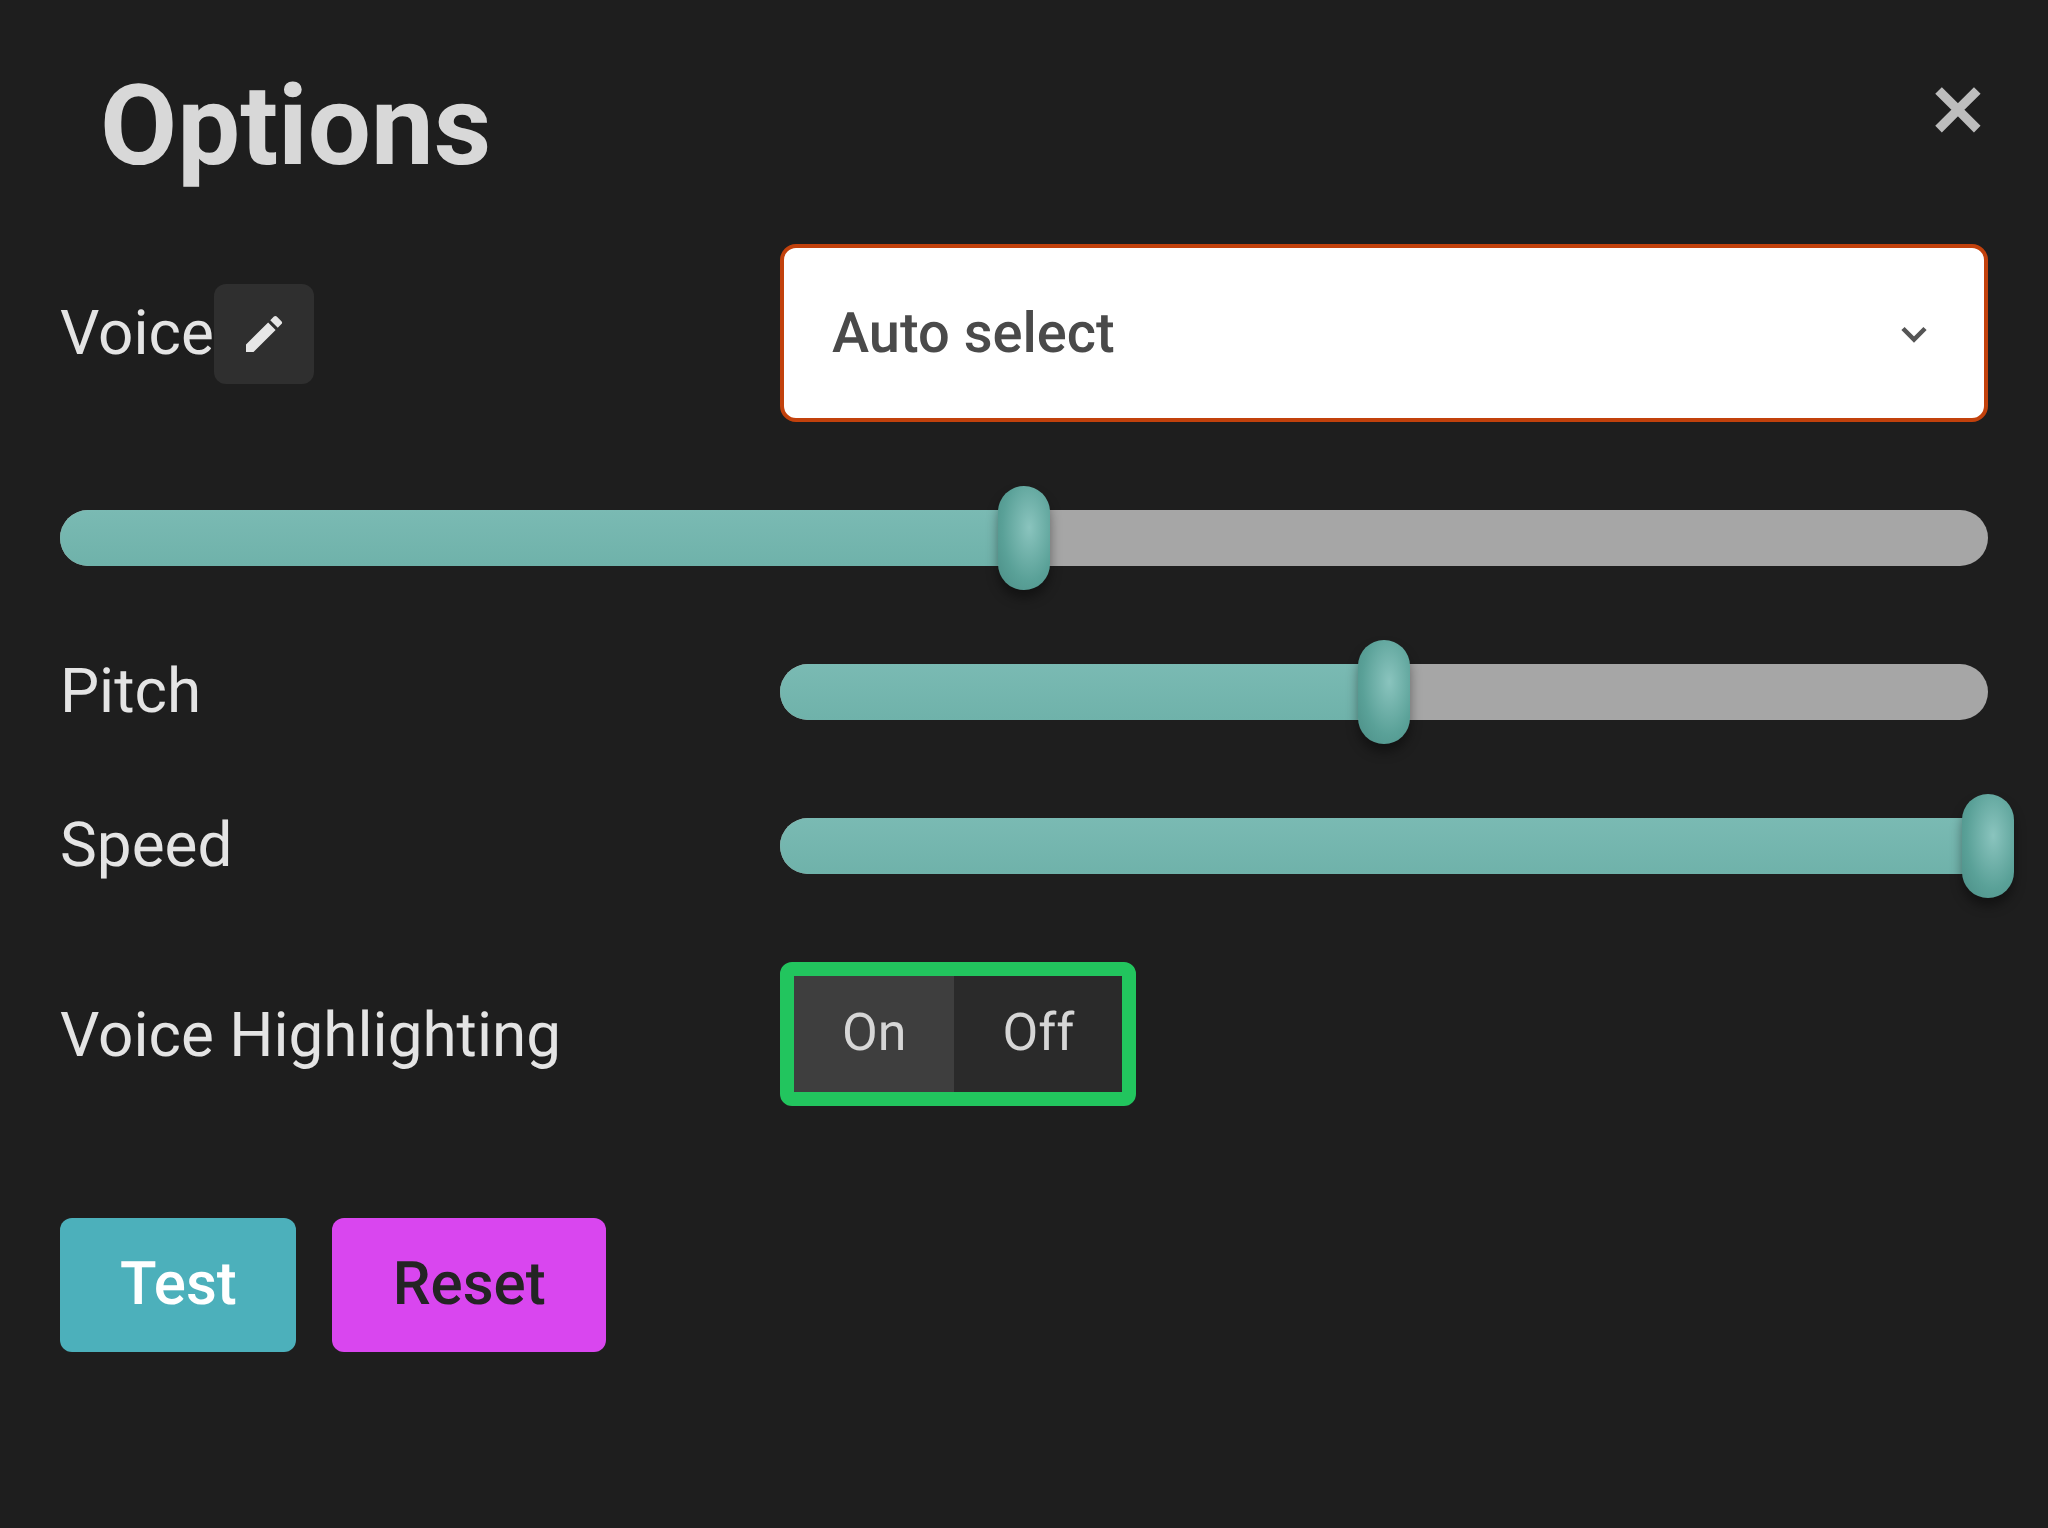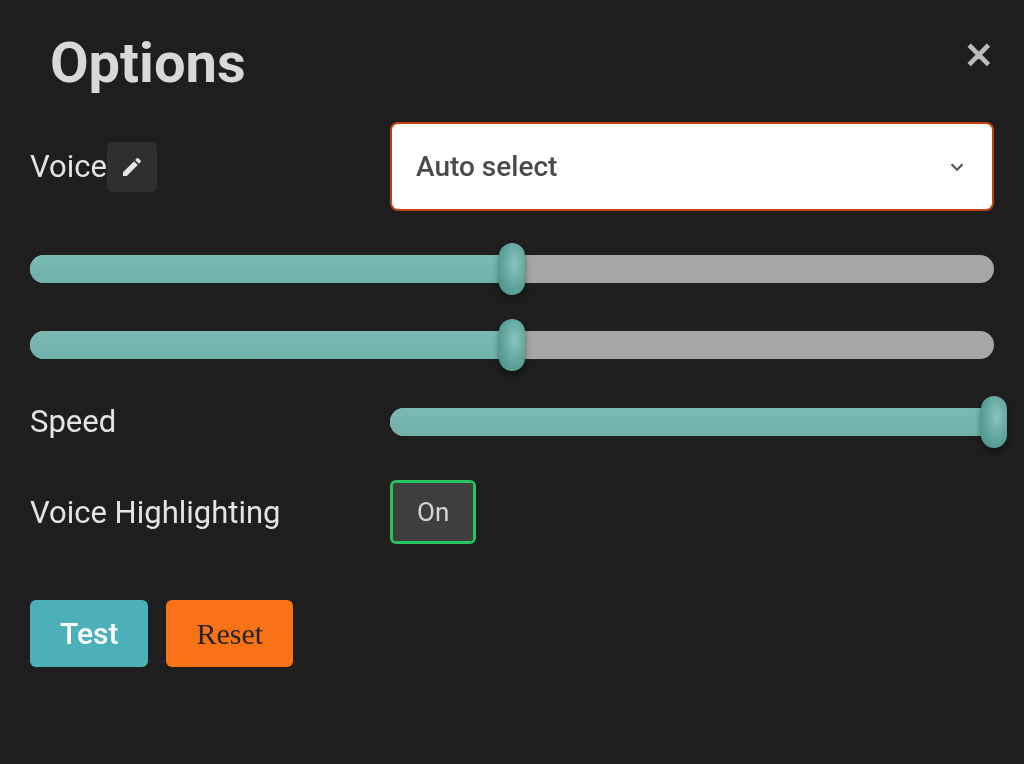"Pitch" div.label-col { html: none -> <div> <span>Pitch</span> </div> }
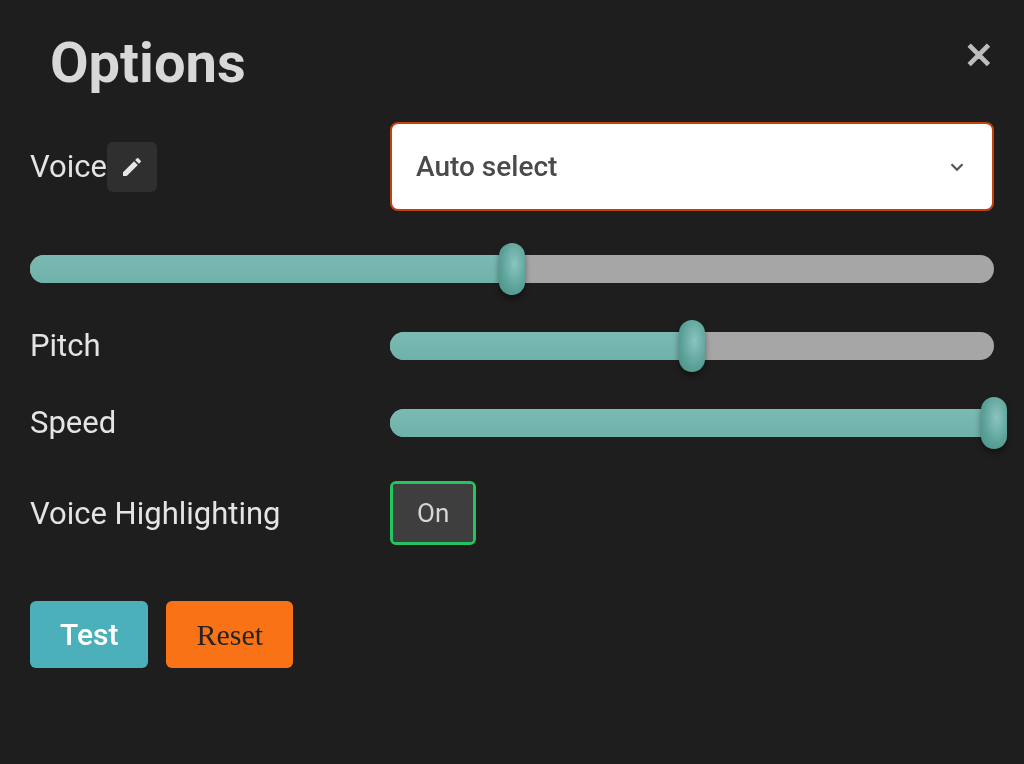"On" .toggle-group { border: 3px solid #22c55e -> 7px solid #22c55e }
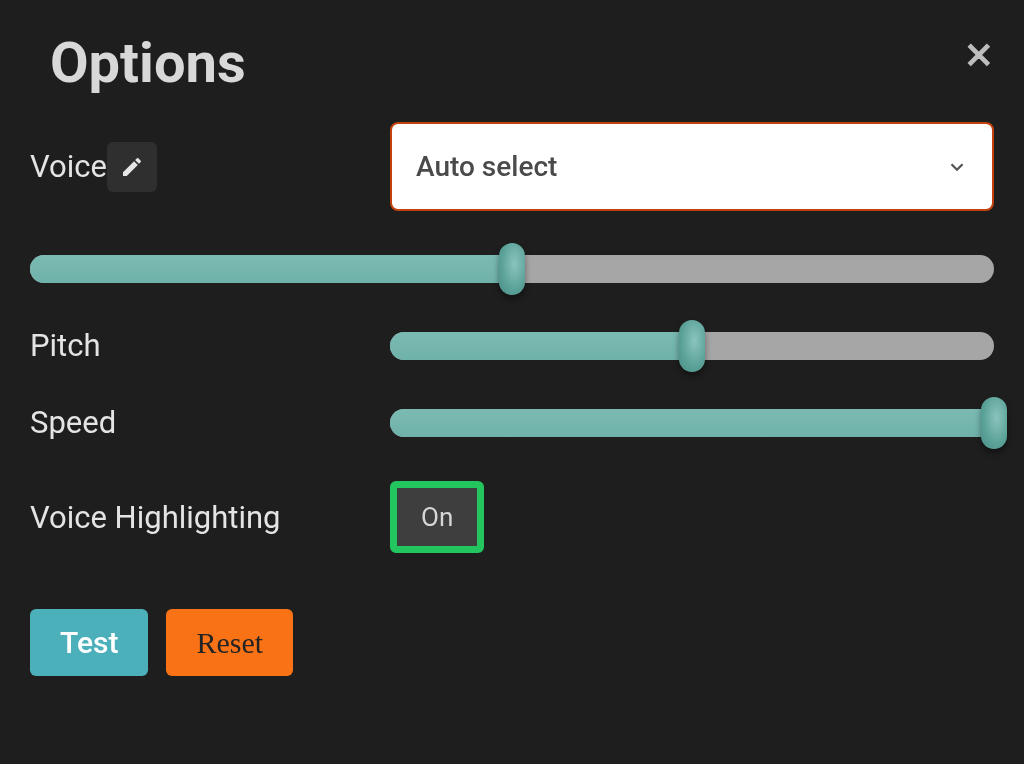"Off" button.toggle-btn { html: none -> <button>Off</button> }
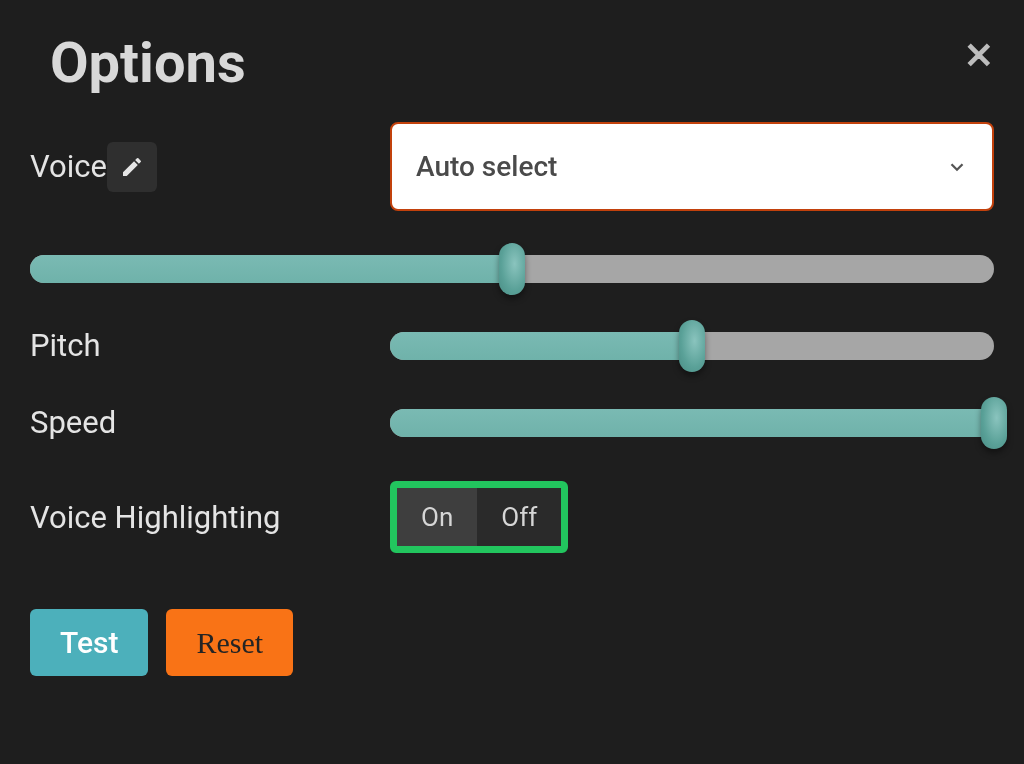"Reset" .btn-reset { background: #f97316 -> #d946ef; font-family: Liberation Serif, serif -> none }
